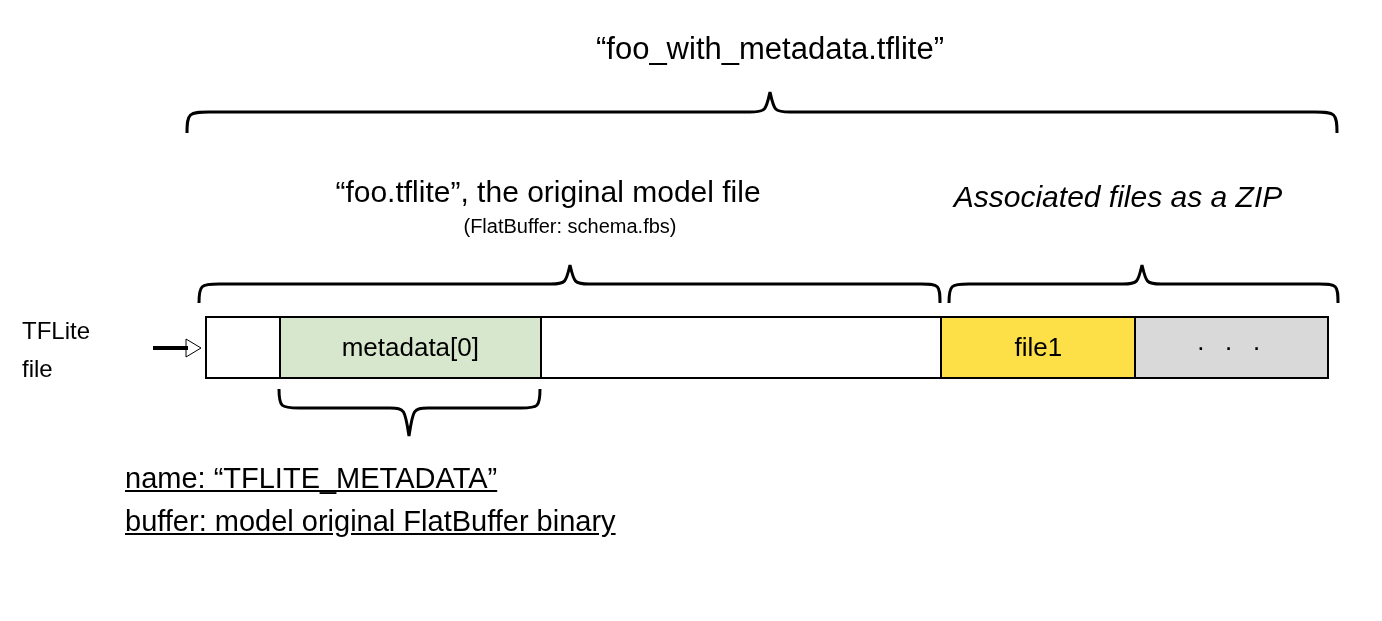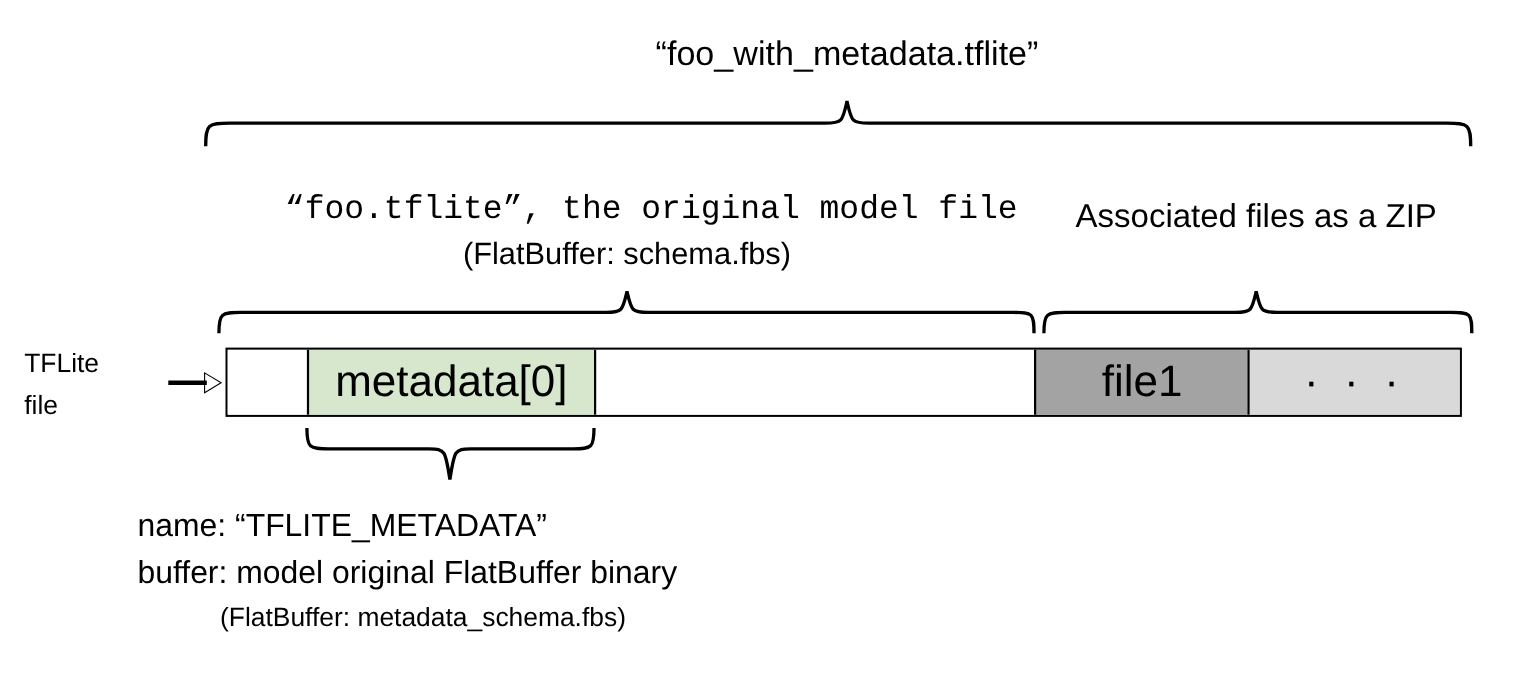"“foo.tflite”, the original model file" div.lbl { font-family: Liberation Mono, monospace -> none; left: 592px -> 548px }
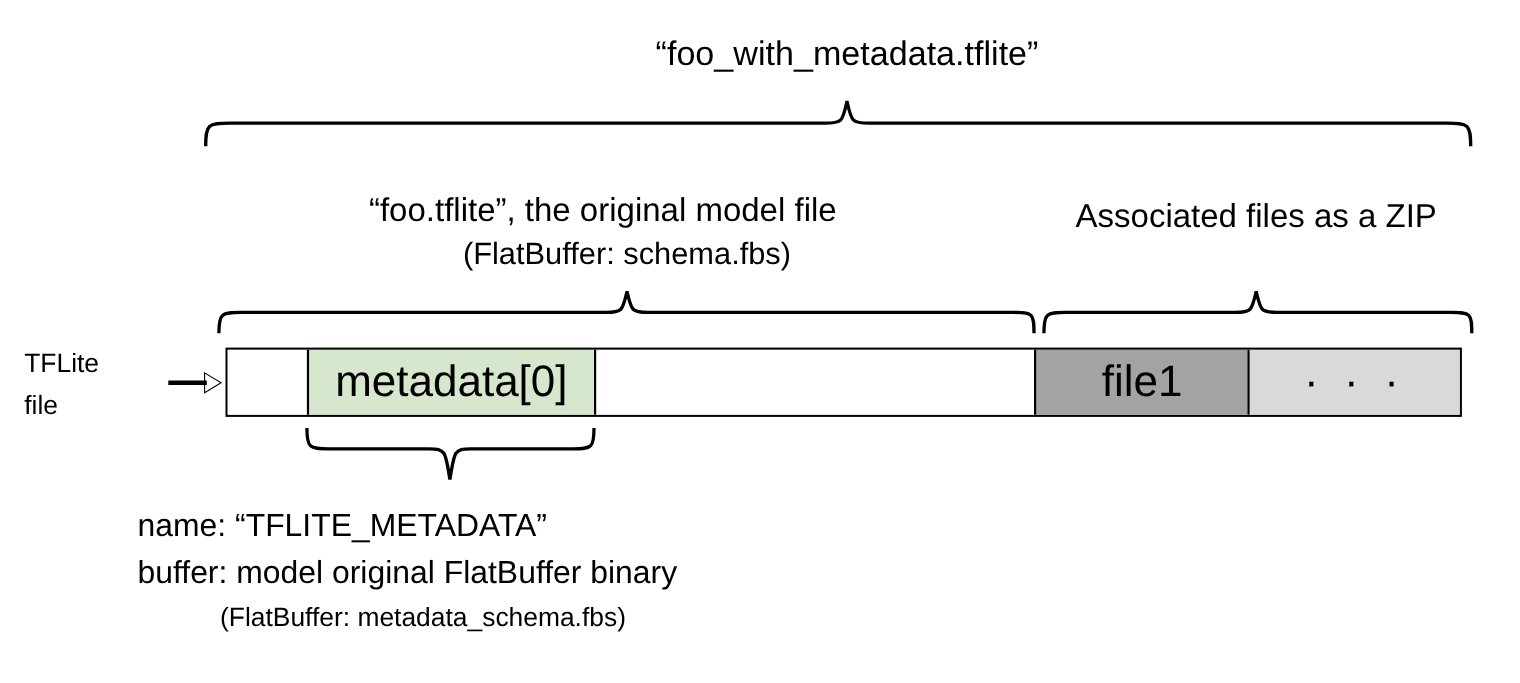"Associated files as a ZIP" div.lbl { font-style: none -> italic; left: 1142px -> 1118px }
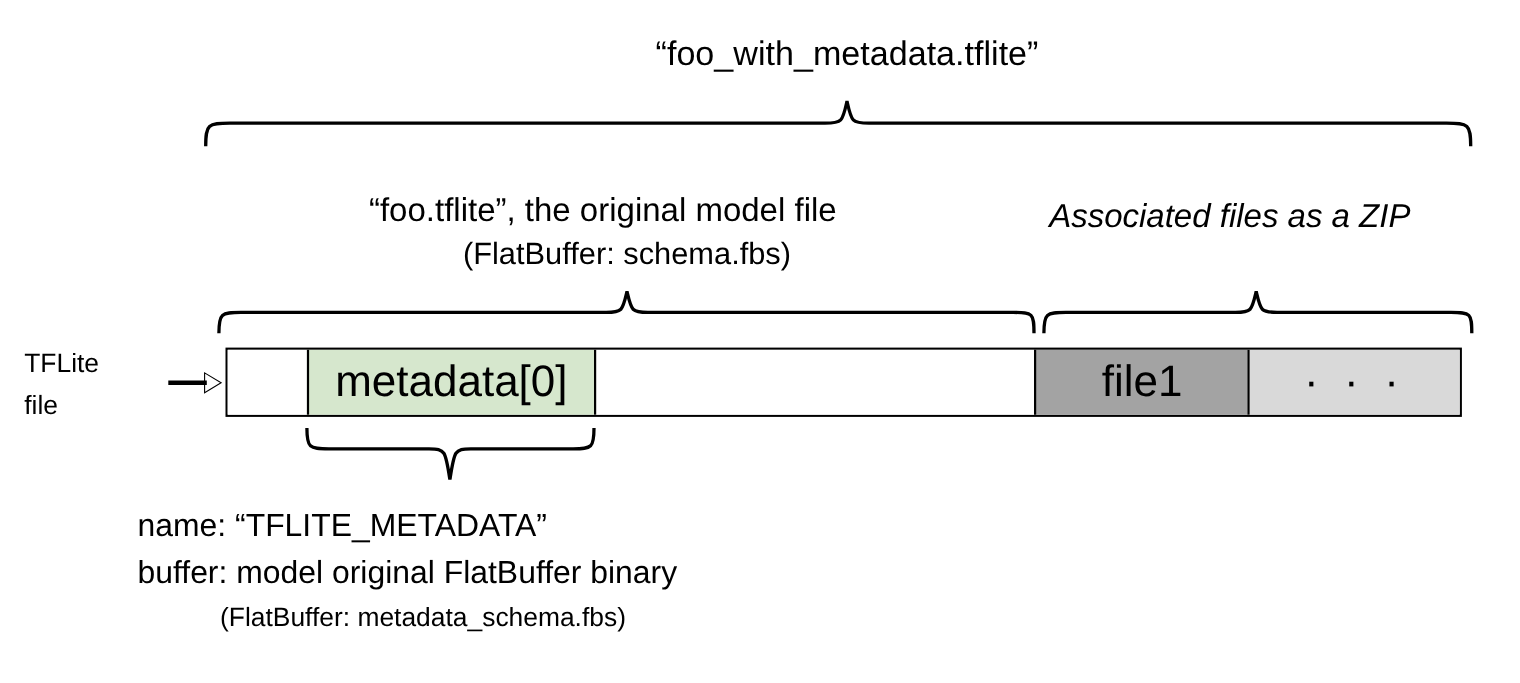"(FlatBuffer: schema.fbs)" .t-sub { font-size: 28px -> 20px }
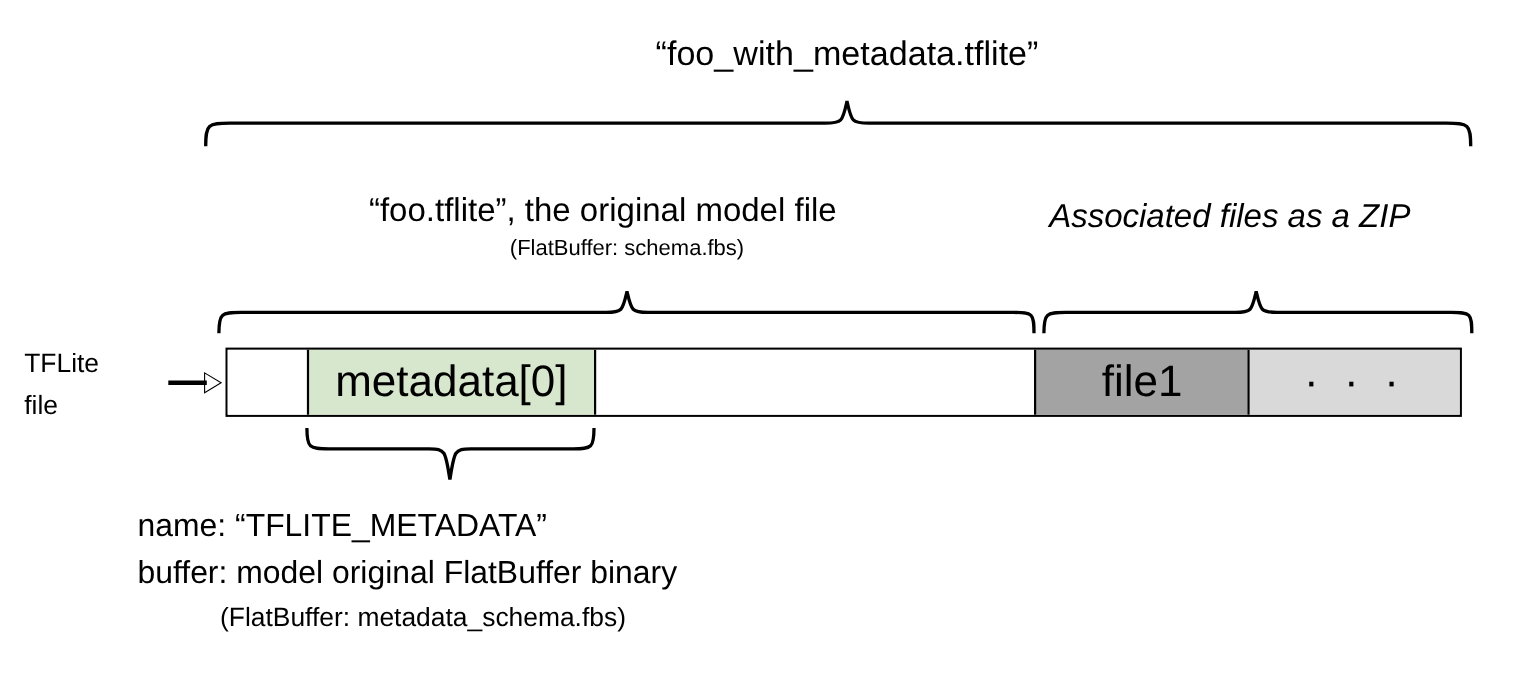"metadata[0]" .cell { font-size: 40px -> 26px }
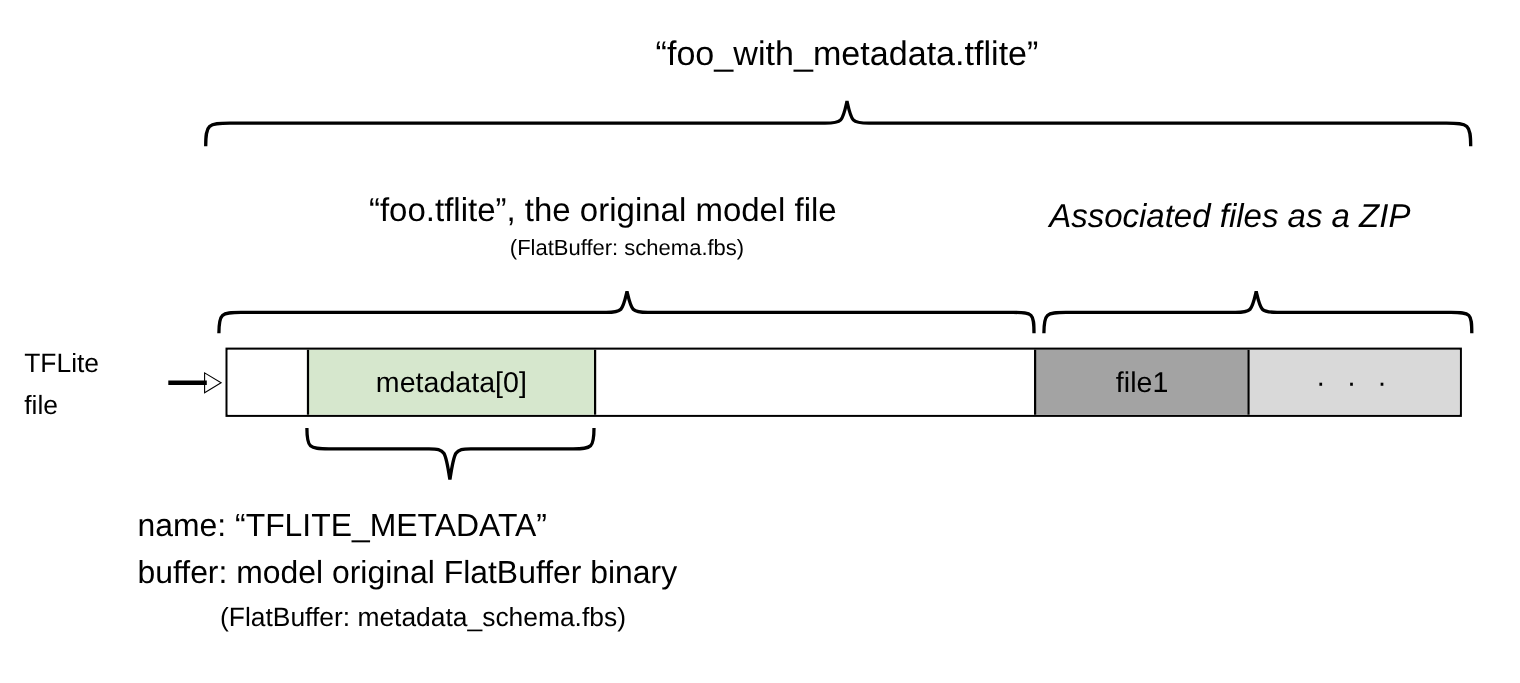"file1" div.cell { background: #a3a3a3 -> #fde047 }
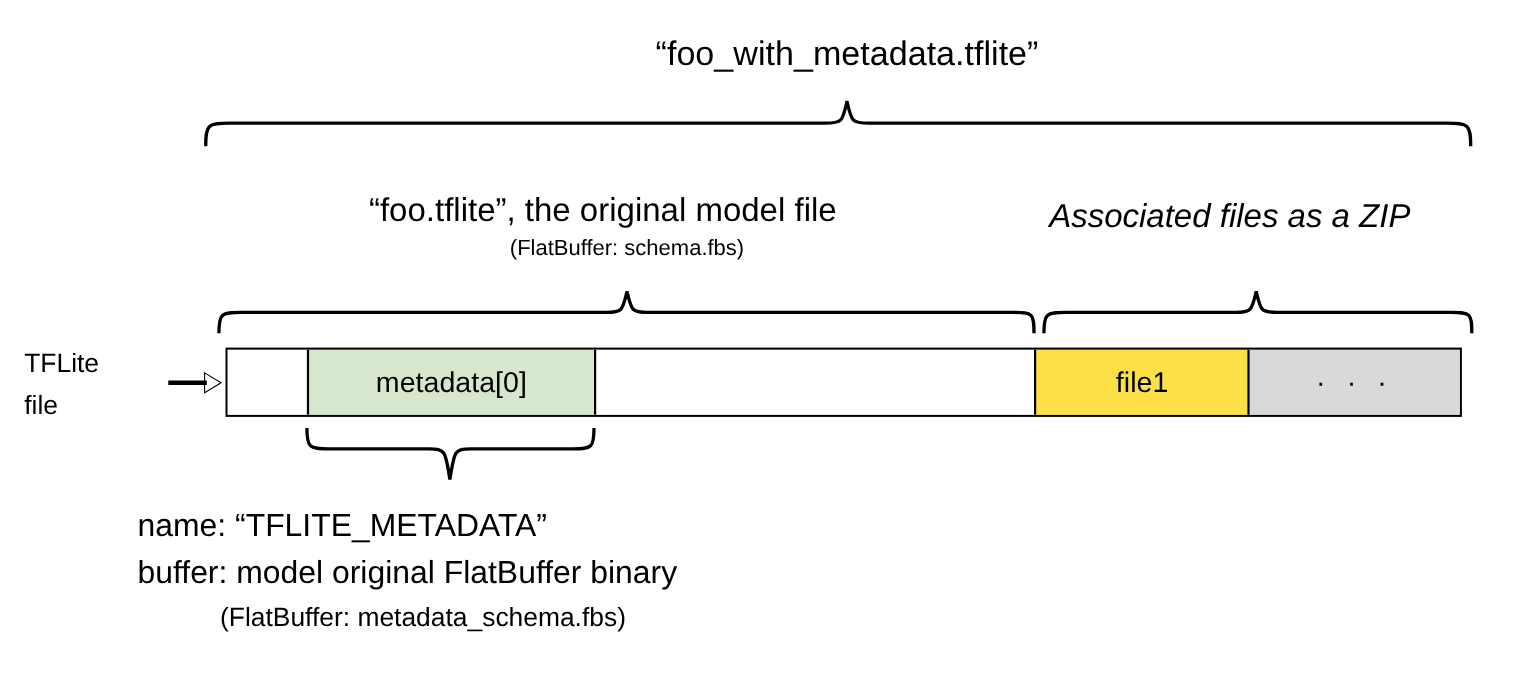"name: “TFLITE_METADATA”" .t-note { text-decoration: none -> underline }
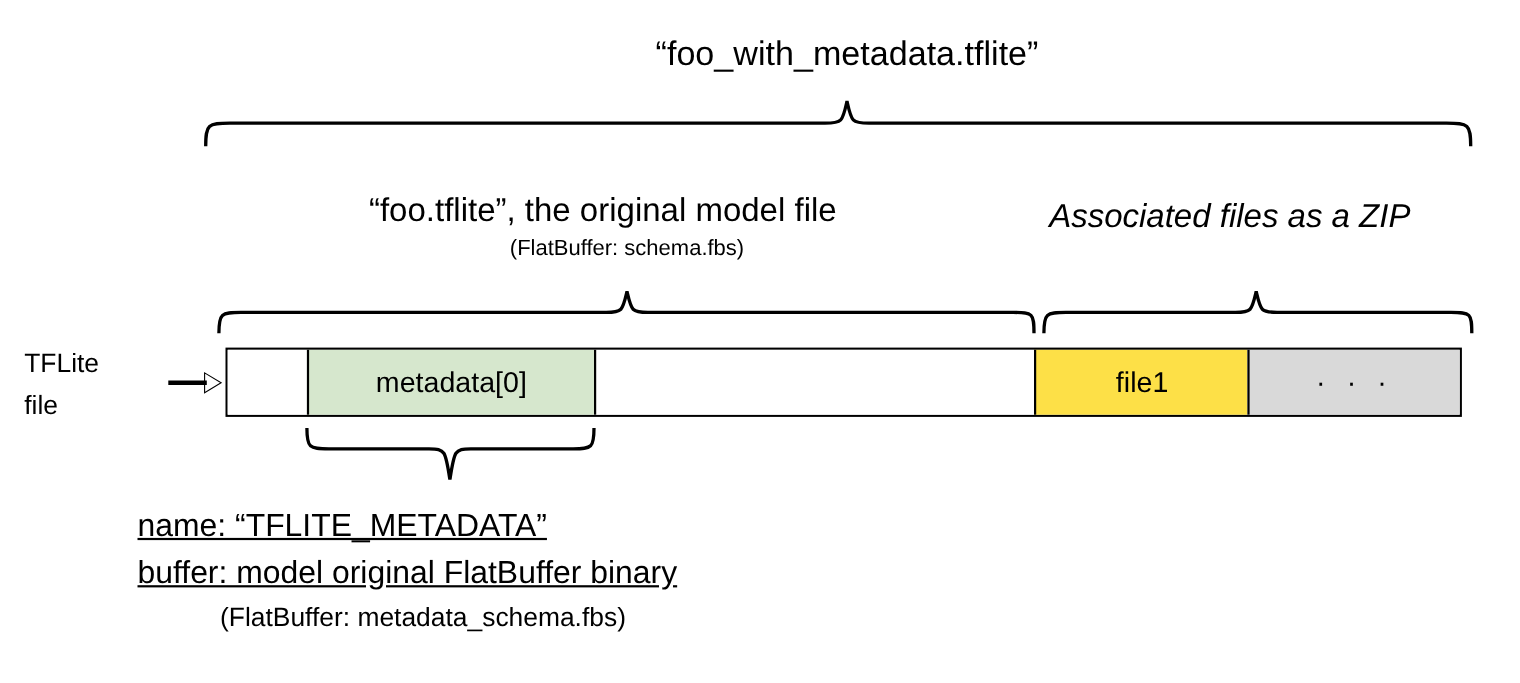"(FlatBuffer: metadata_schema.fbs)" div.lbl { html: <div>(FlatBuffer: metadata_schema.fbs)</div> -> none }
